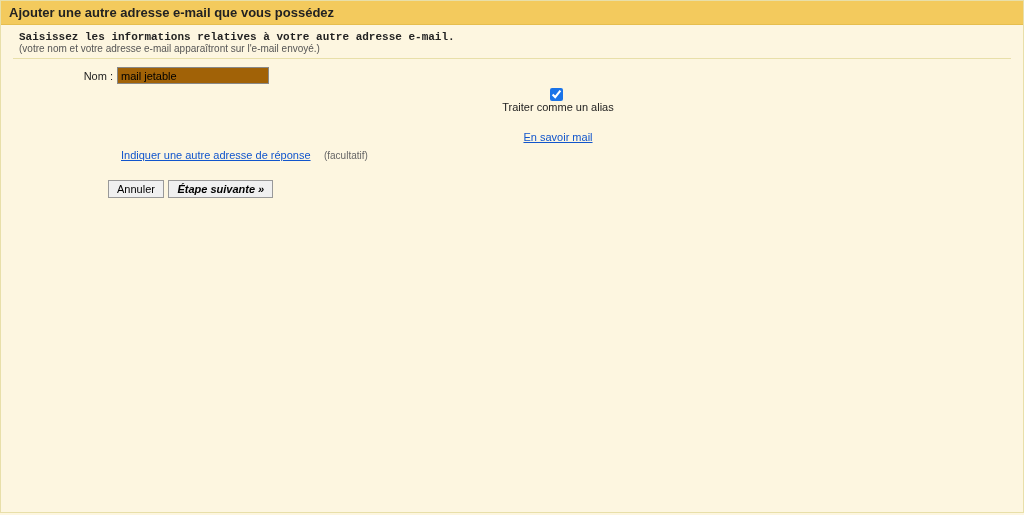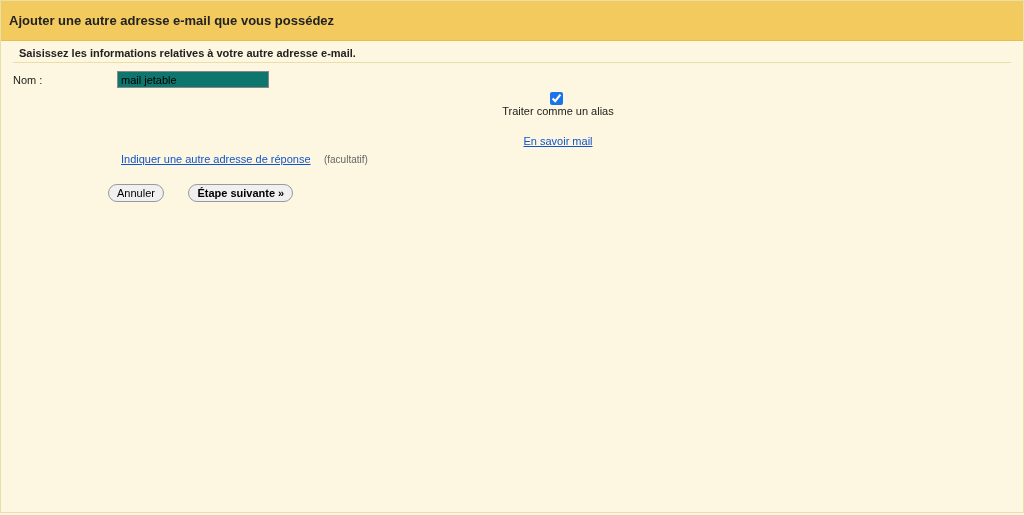"Ajouter une autre adresse e-mail" .header-bar { padding: 12px 8px -> 4px 8px }
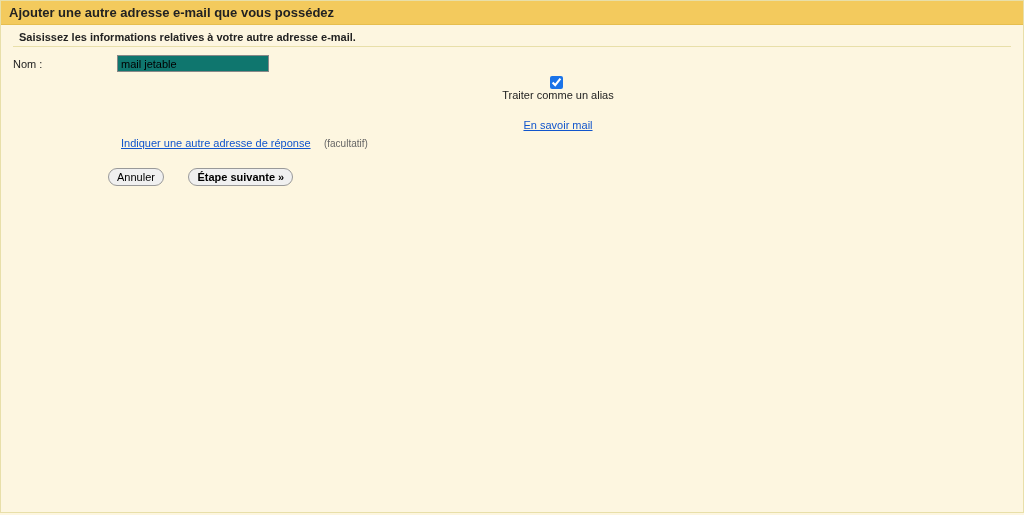"Saisissez les informations relatives à" .instruction { font-family: none -> Liberation Mono, monospace }
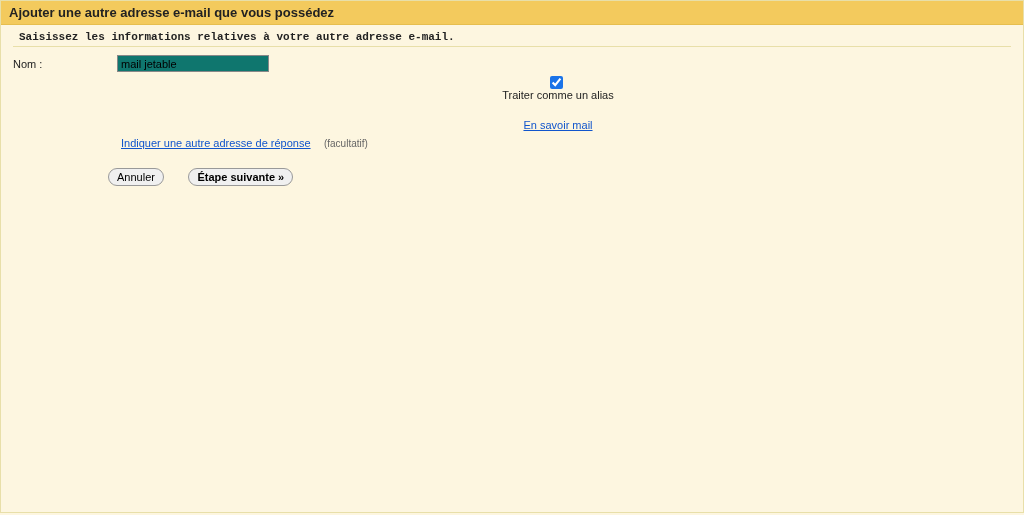"(votre nom et votre adresse" div.sub-instruction { html: none -> <div>(votre nom et votre adresse e-mail apparaîtront sur l'e-mail envoyé.)</div> }
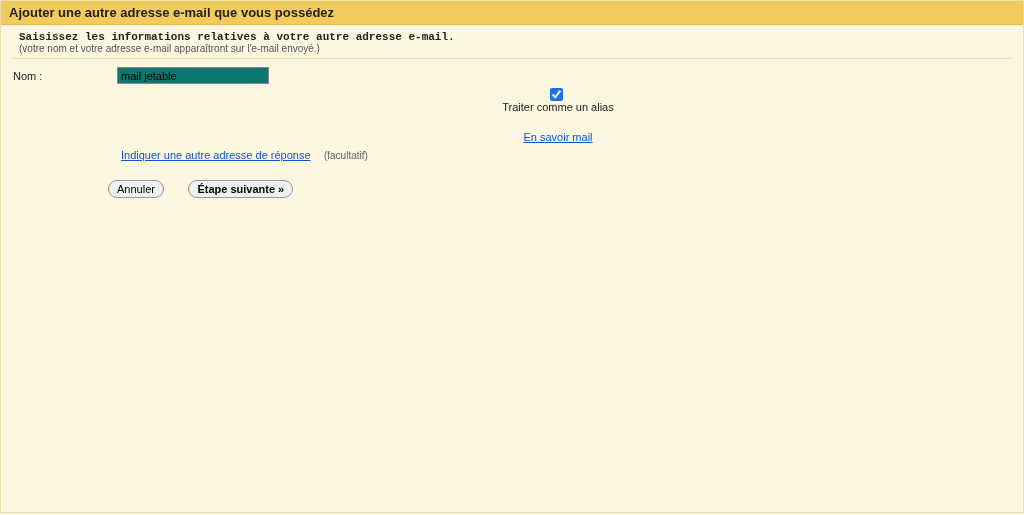"Nom :" .form-label { text-align: none -> right }
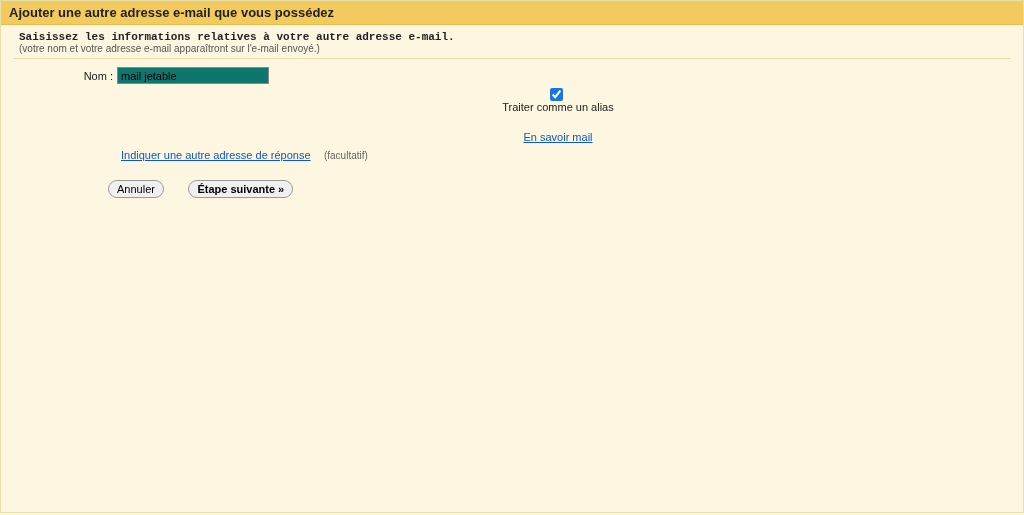"mail jetable" .text-input { background: #0f766e -> #a16207 }
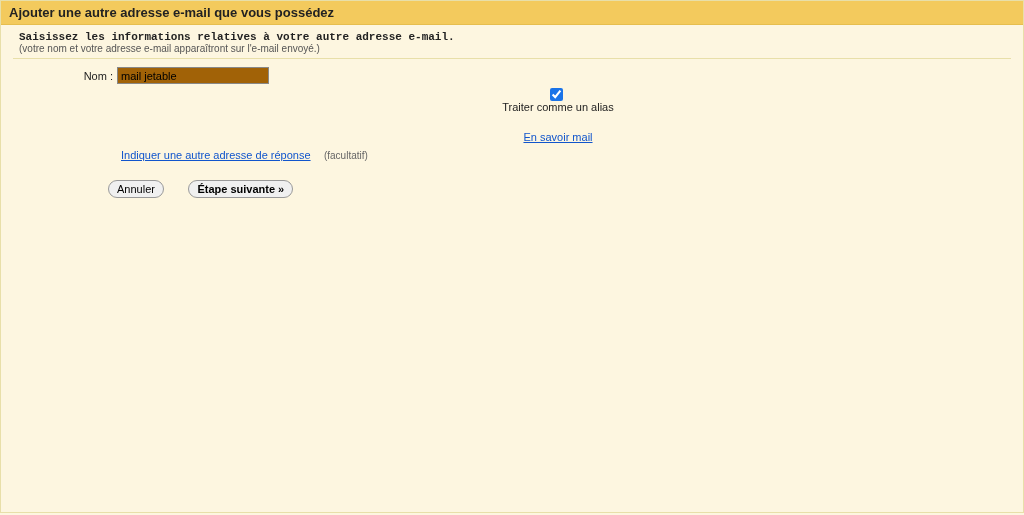"Annuler" .btn { border-radius: 9px -> 0 }
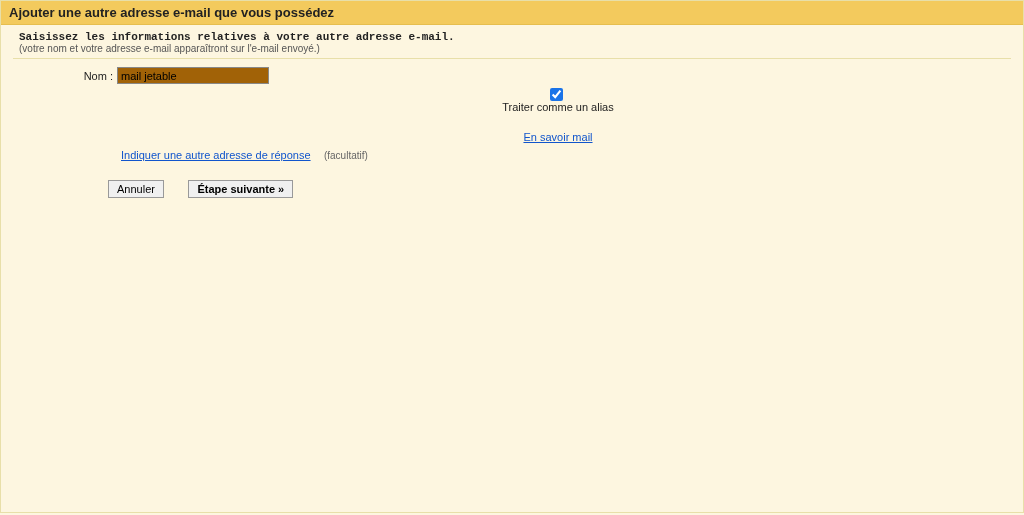"Étape suivante »" .btn-primary { font-style: none -> italic; margin-left: 20px -> 0 }
